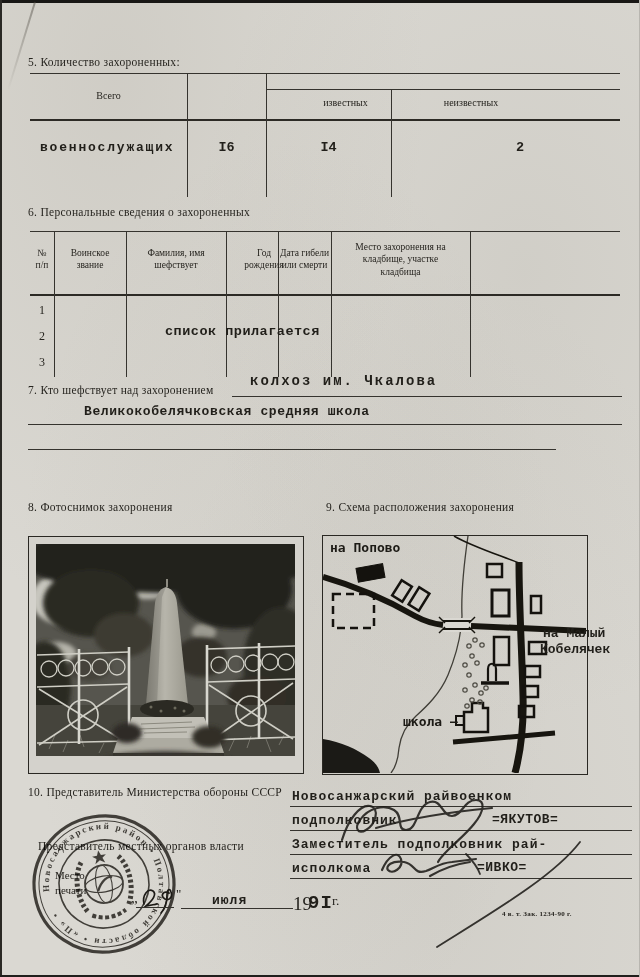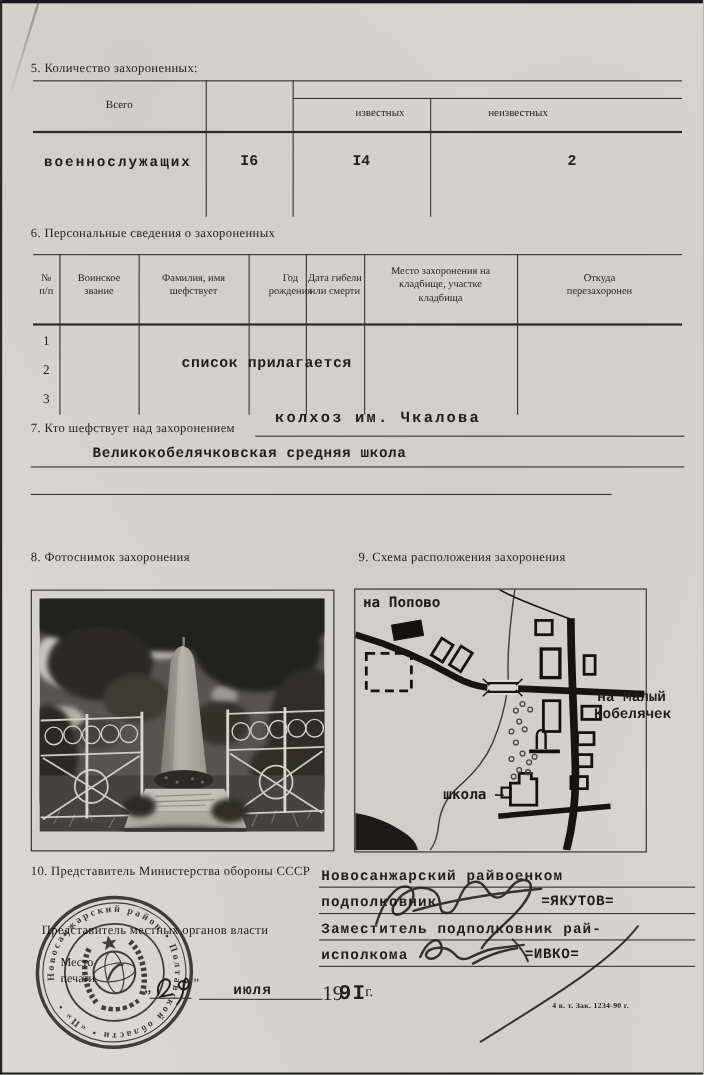"Откуда" div.abs { html: <div>Откуда перезахоронен</div> -> none }
